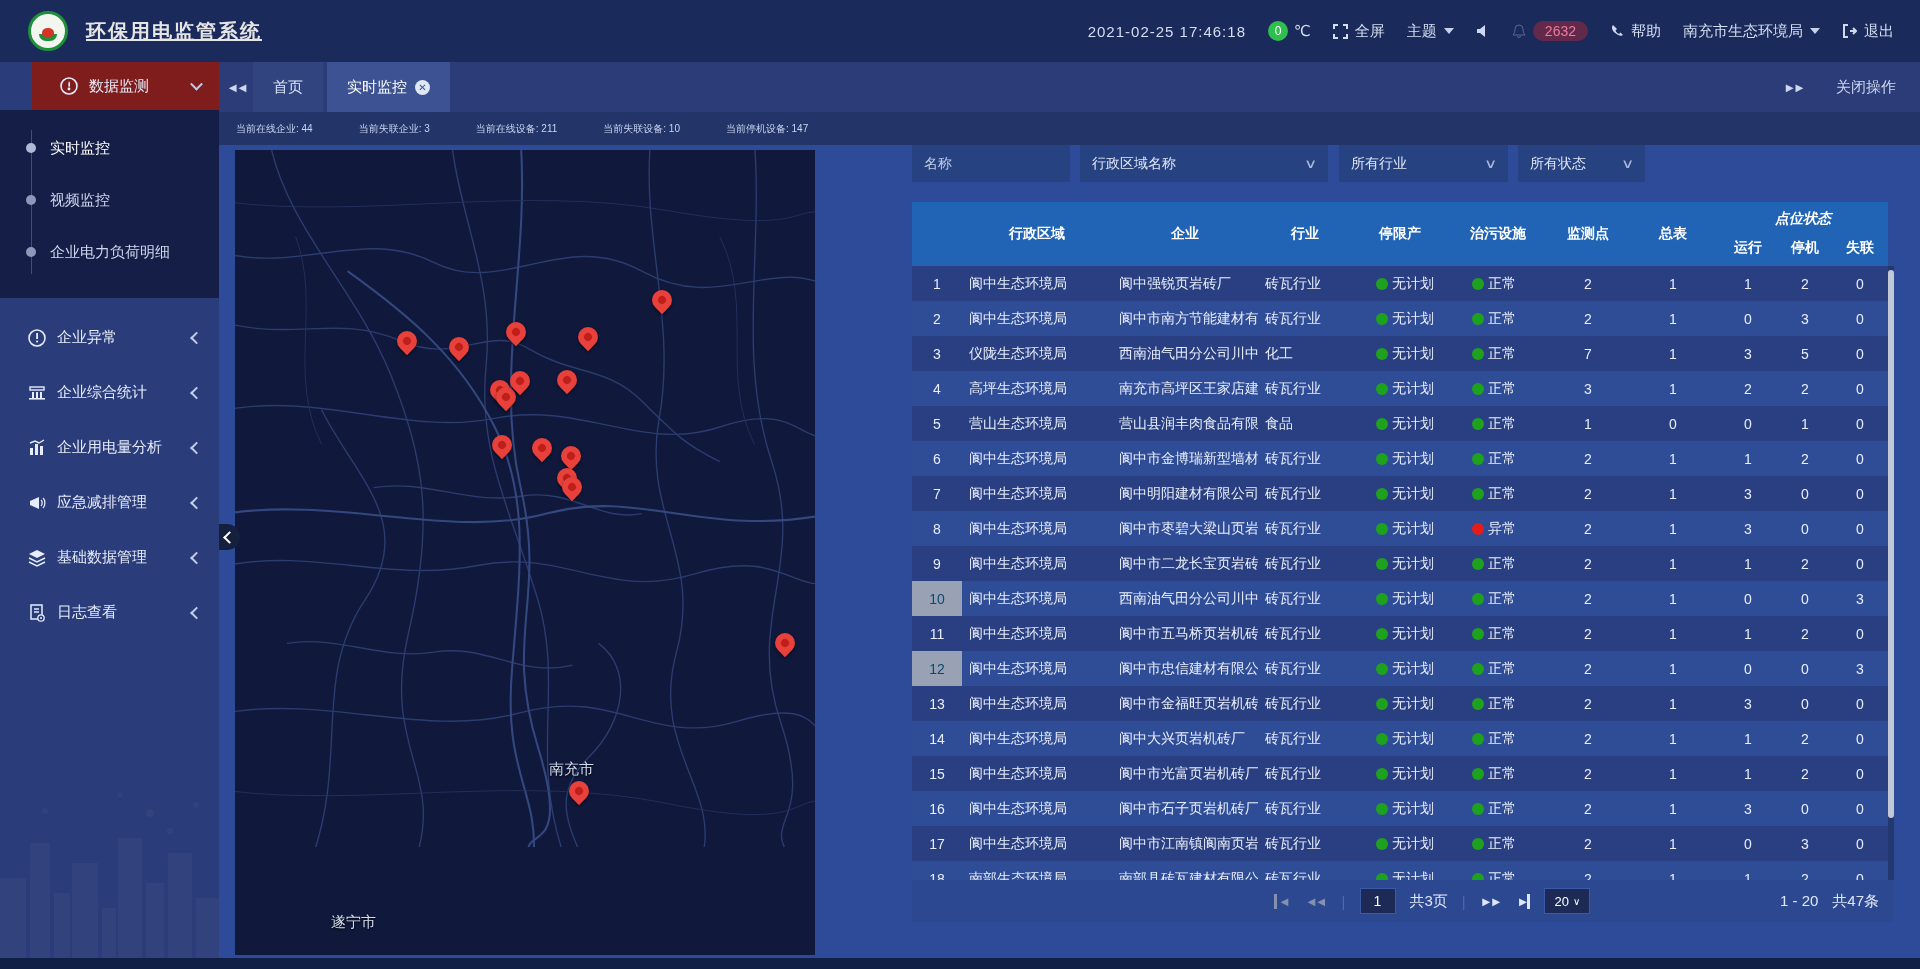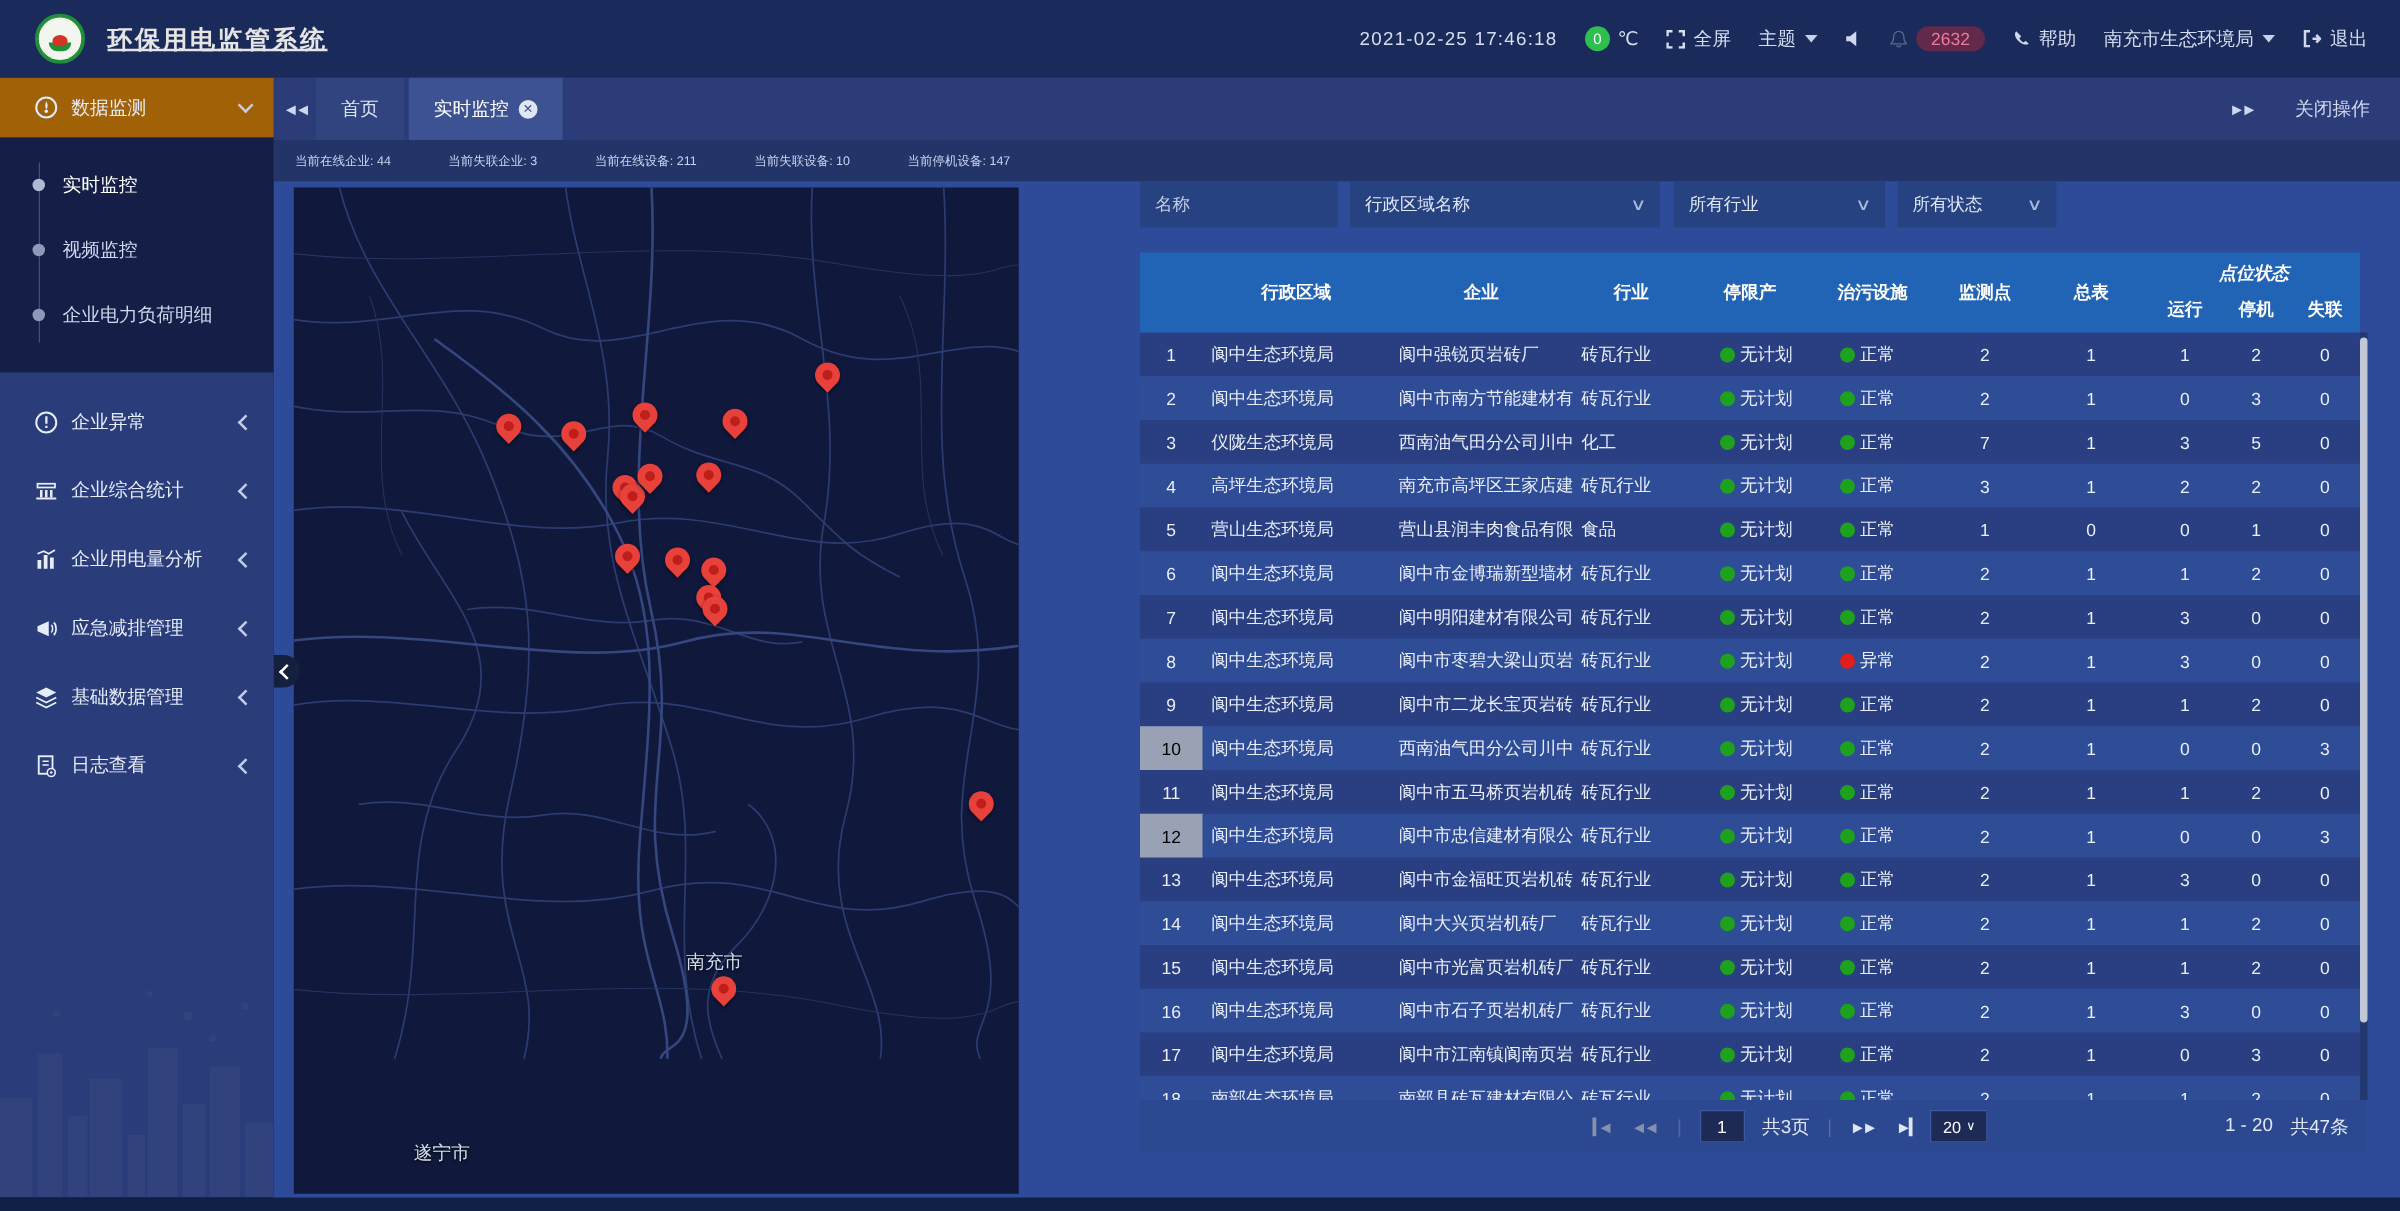"数据监测" .grp.first { background: #a16207 -> #7f1d1d; margin-left: none -> 32px }
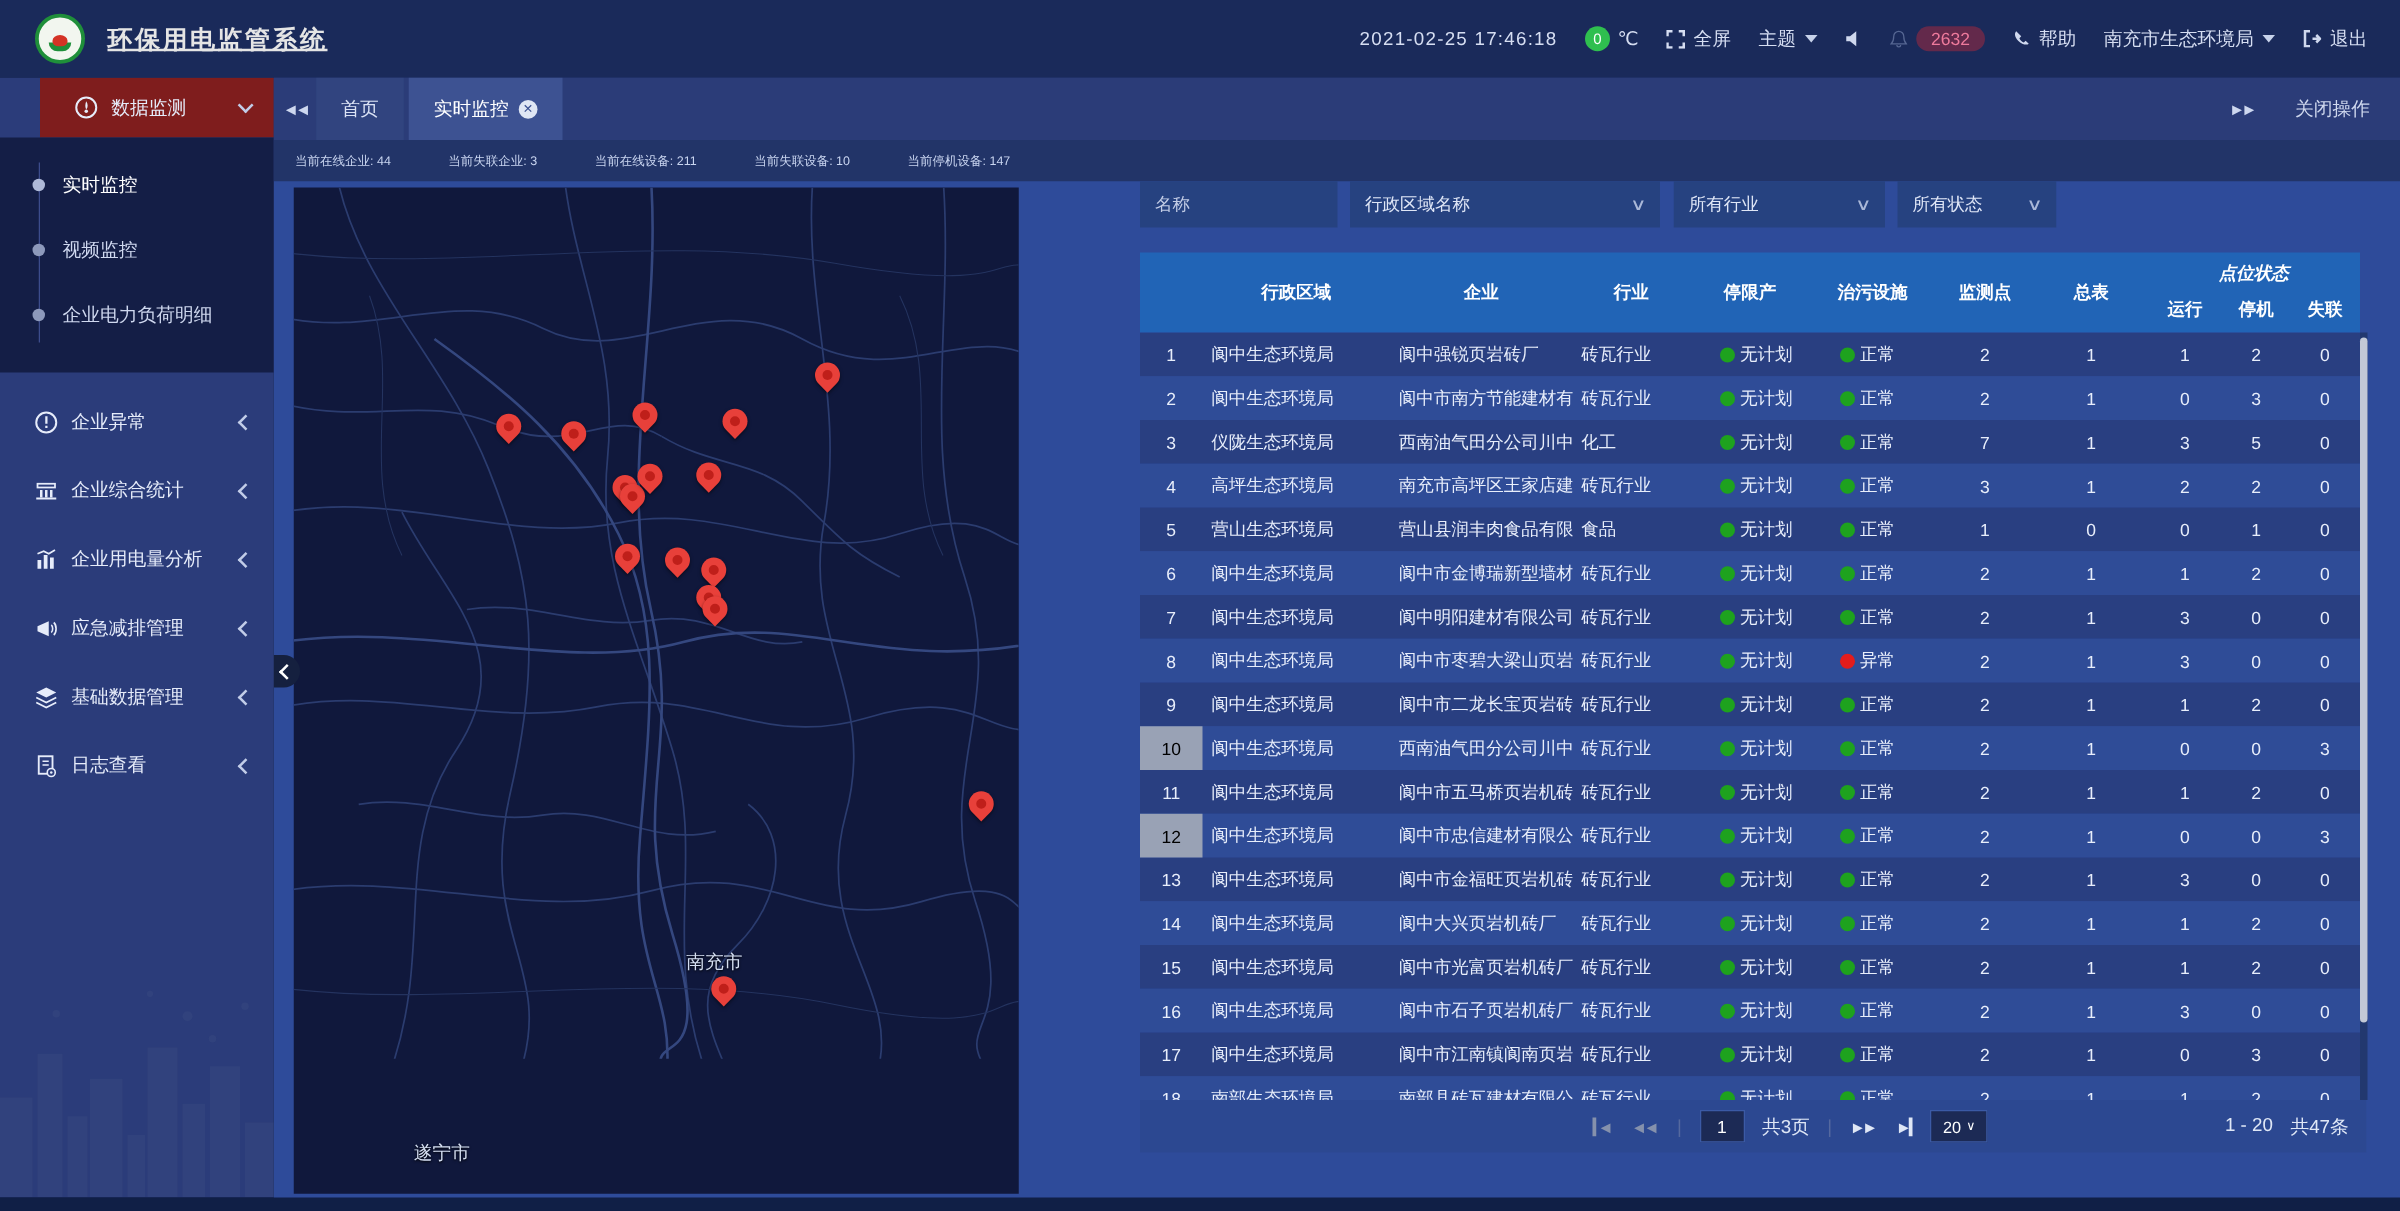"10" .tc.ci.hl { color: #000000 -> #0c4a6e }
